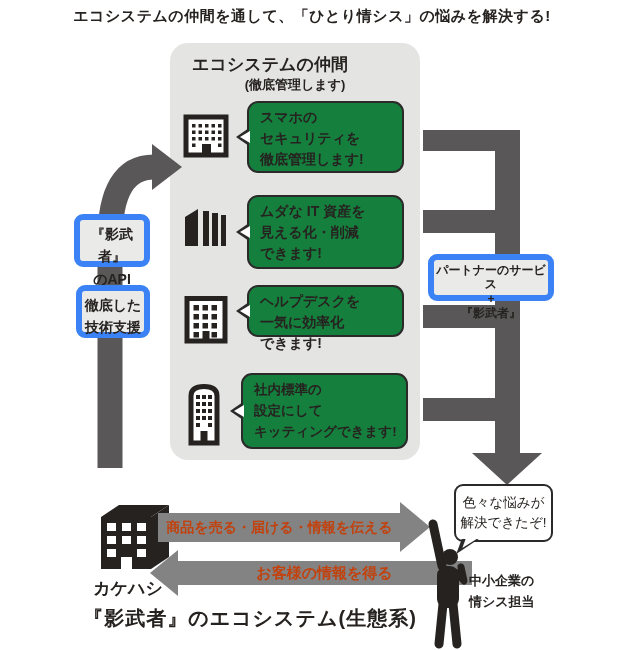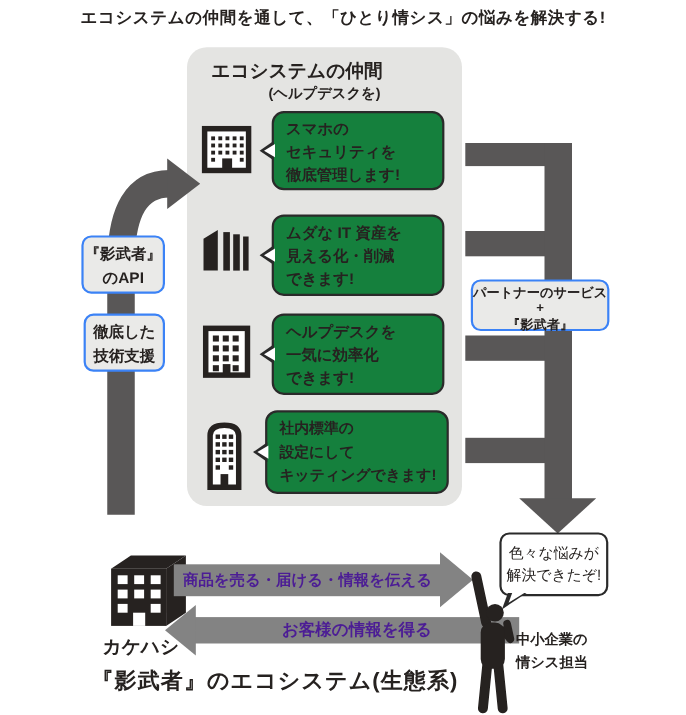"(ヘルプデスクを)" div.abs { text: ヘルプデスクを -> 徹底管理します }
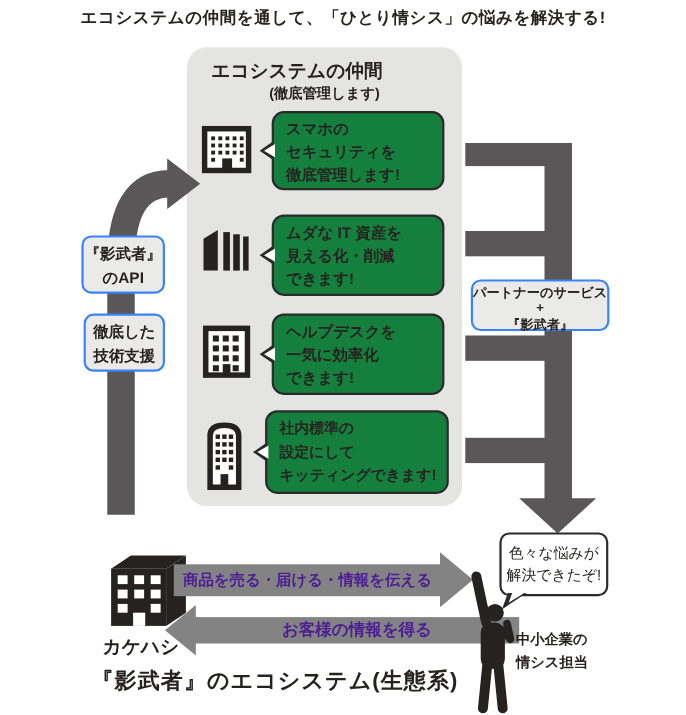"『影武者』" .chip { border: 2px solid #3b82f6 -> 6px solid #3b82f6 }
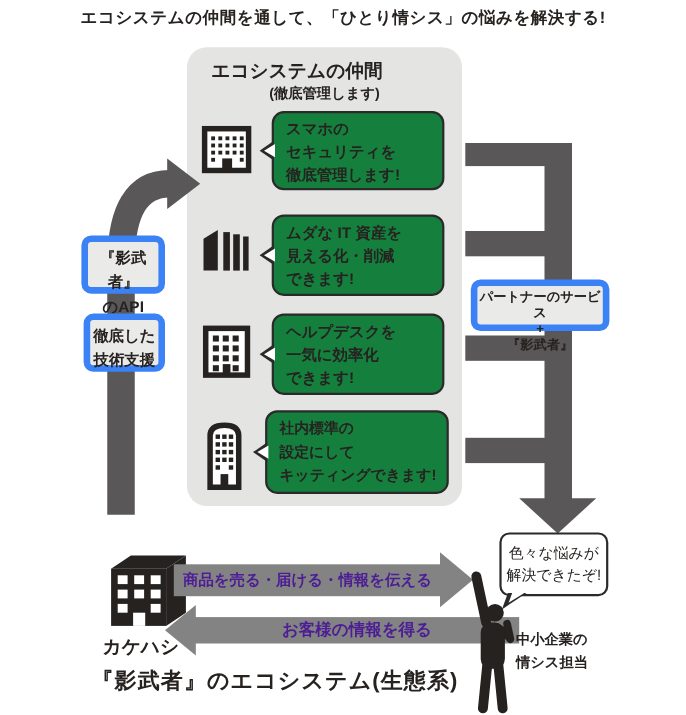"ヘルプデスクを" div.abs { height: 74px -> 52px }
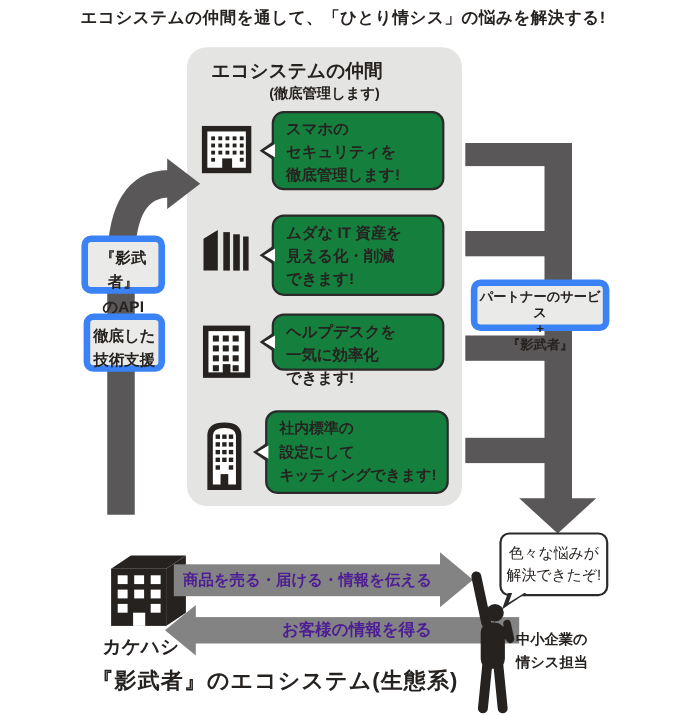"商品を売る・届ける・情報を伝える" .harrow .txt { color: #4c1d95 -> #c2410c }
